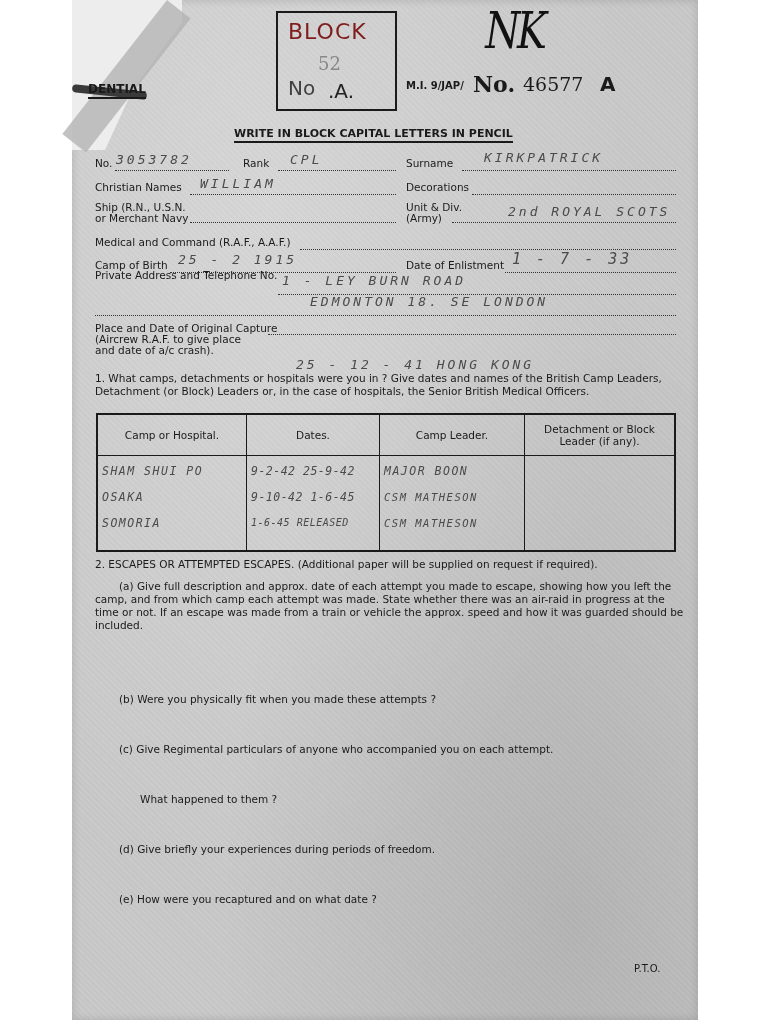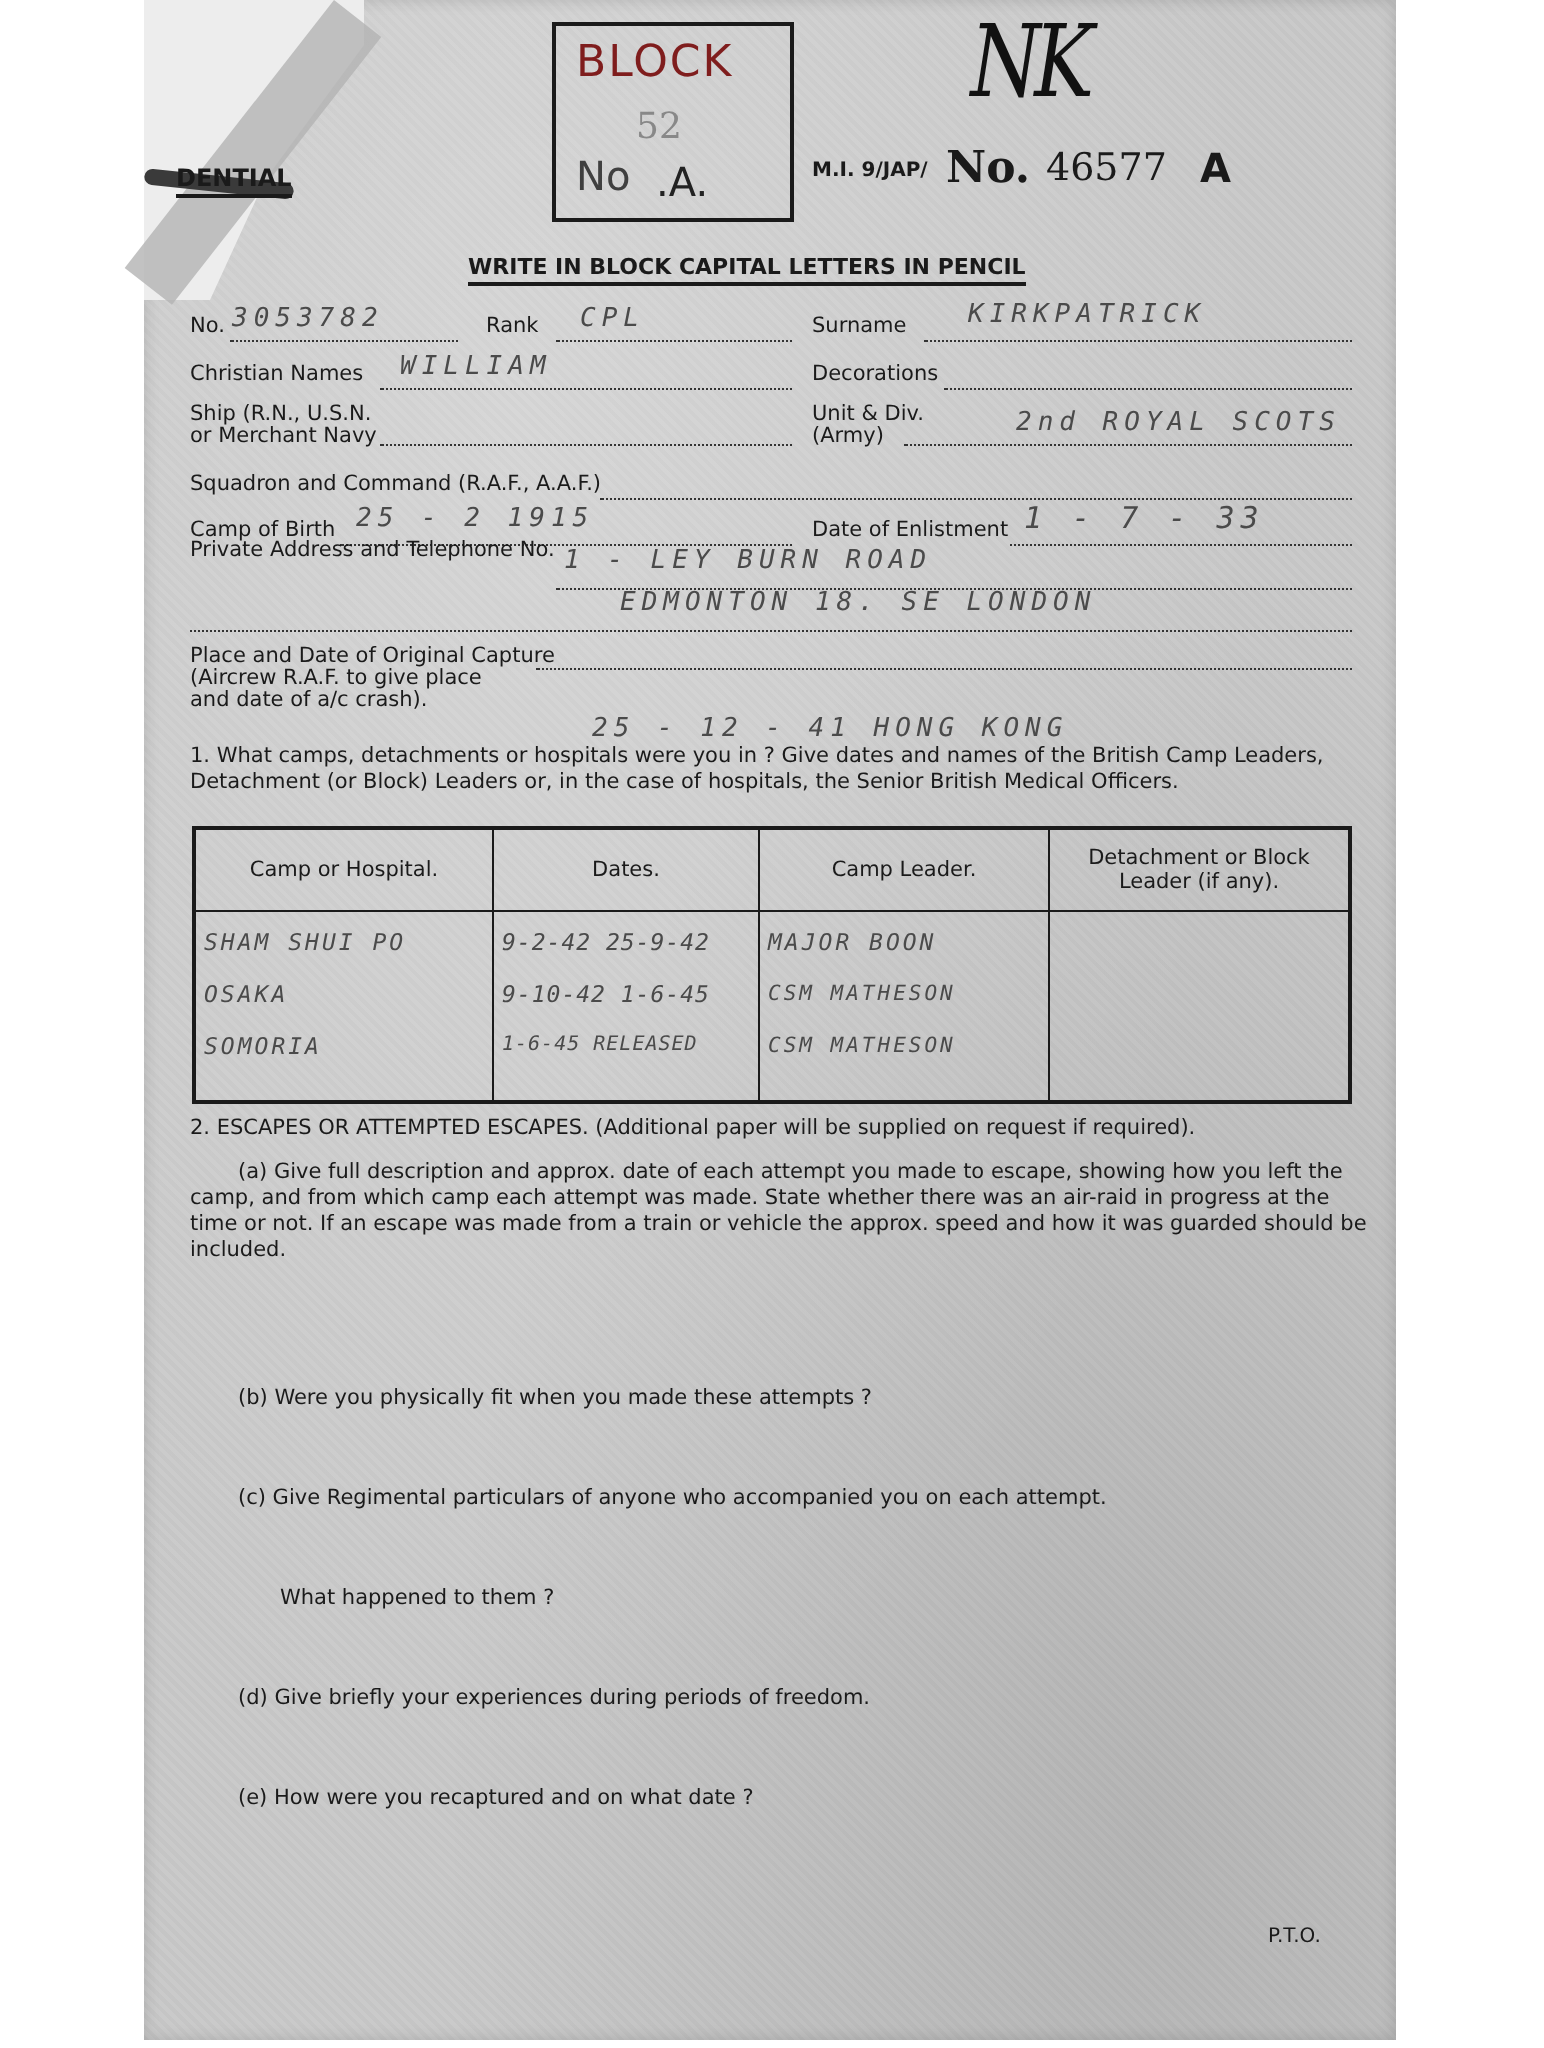"Squadron and Command (R.A.F., A.A.F.)" div.abs { text: Squadron -> Medical }
